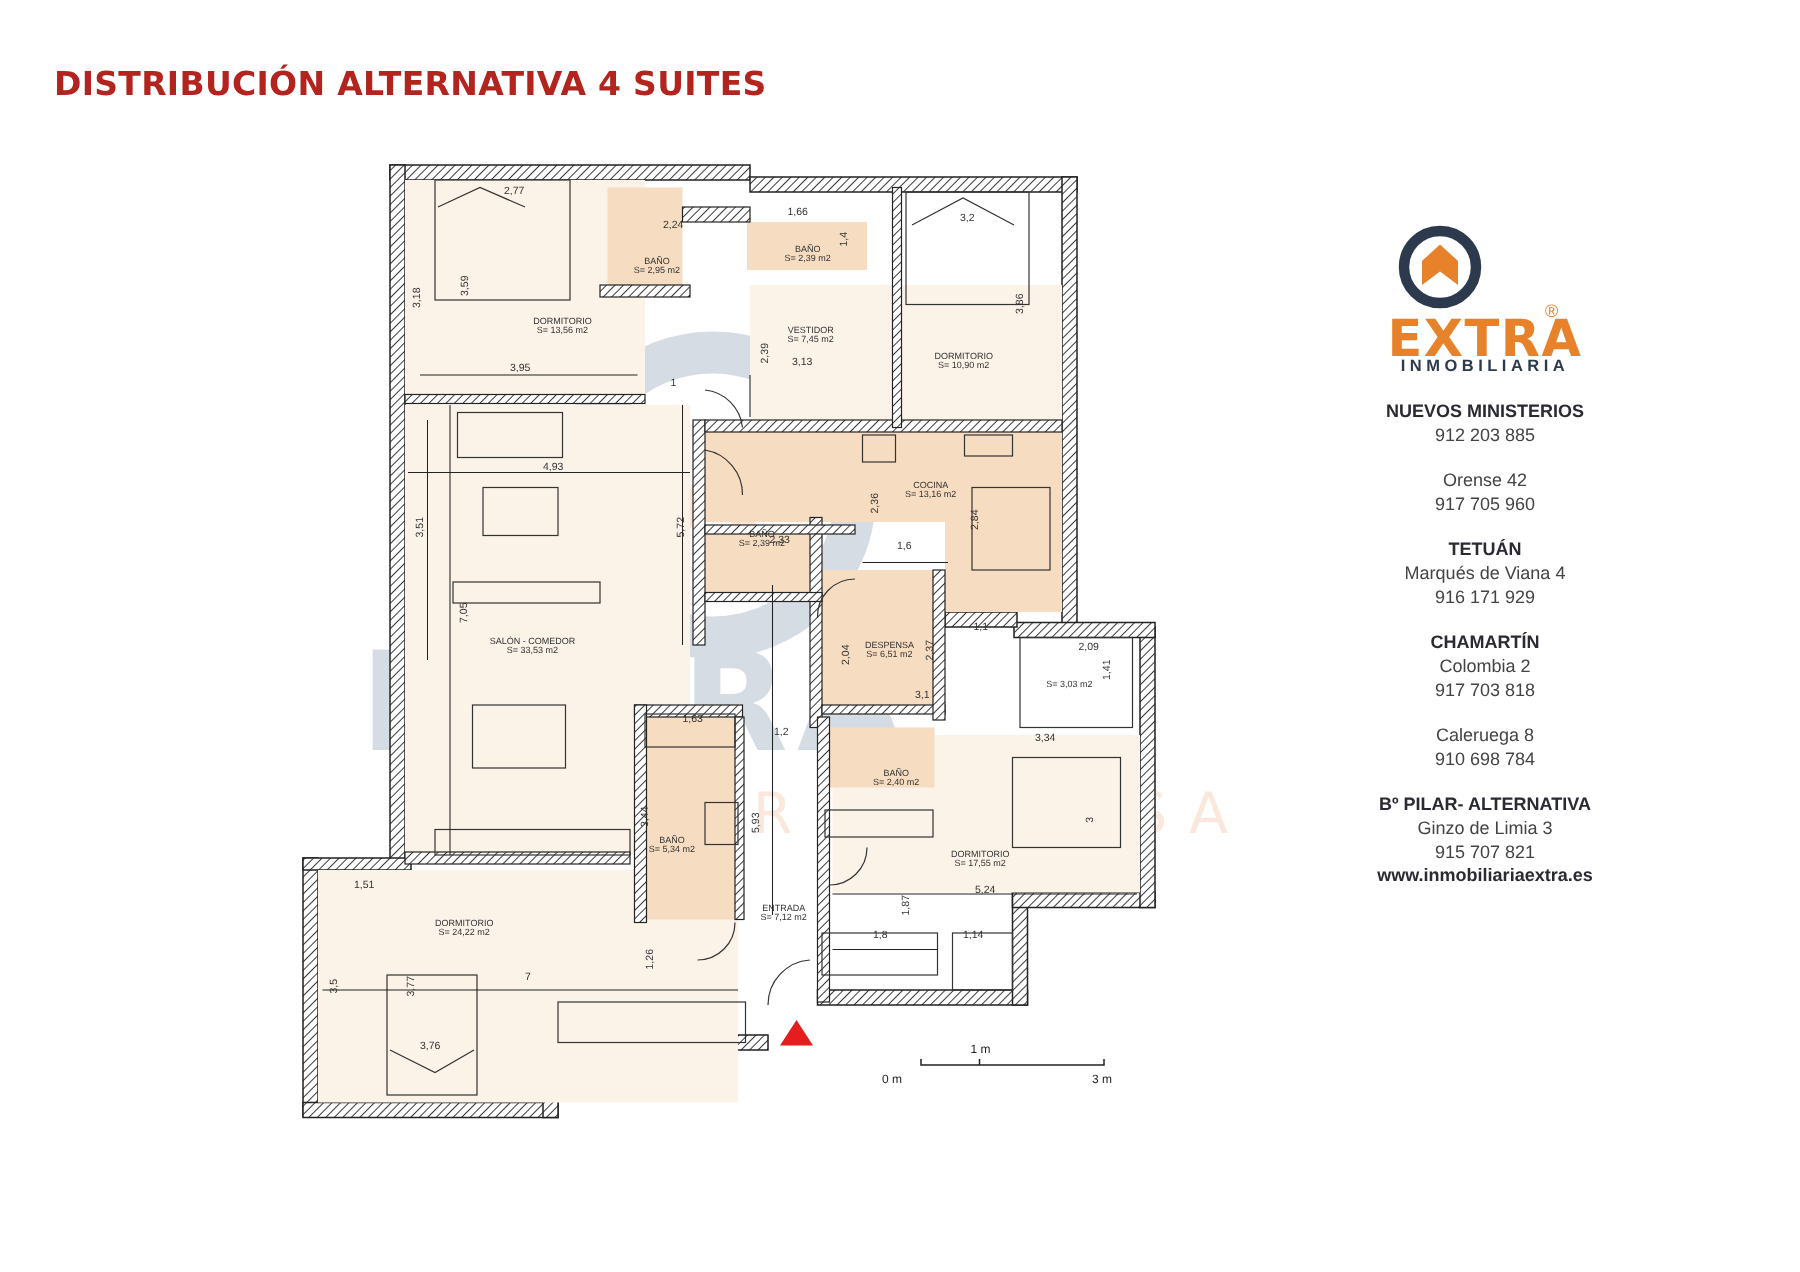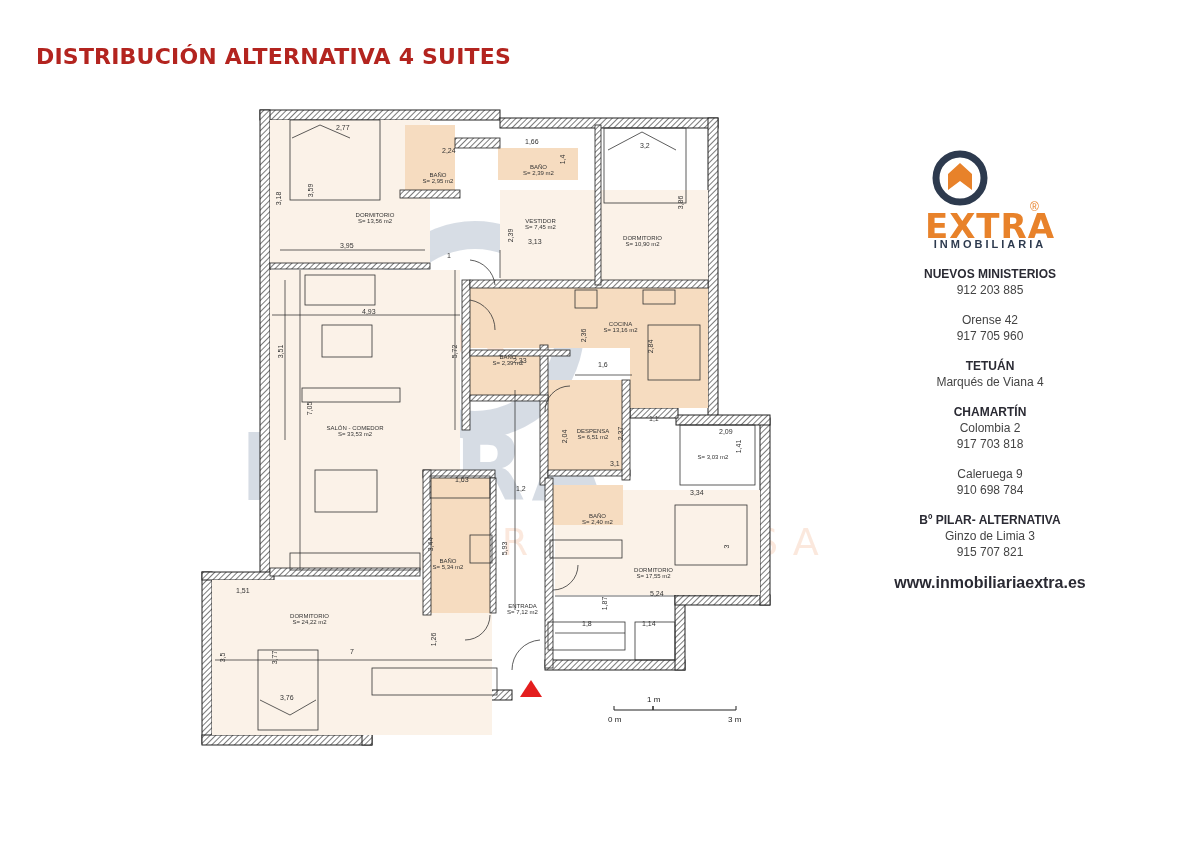"916 171 929" div.off-line { html: none -> <div>916 171 929</div> }
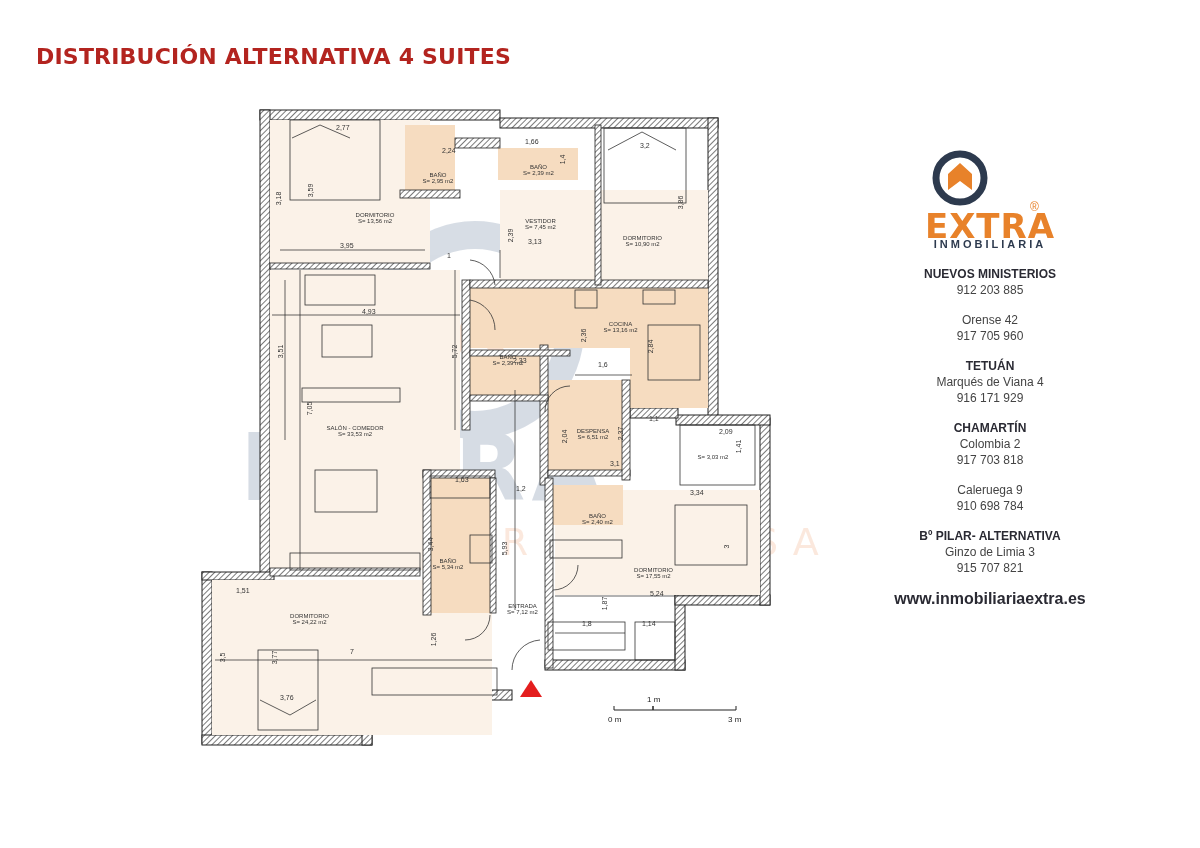"Caleruega 9" div.off-line { text: 9 -> 8 }
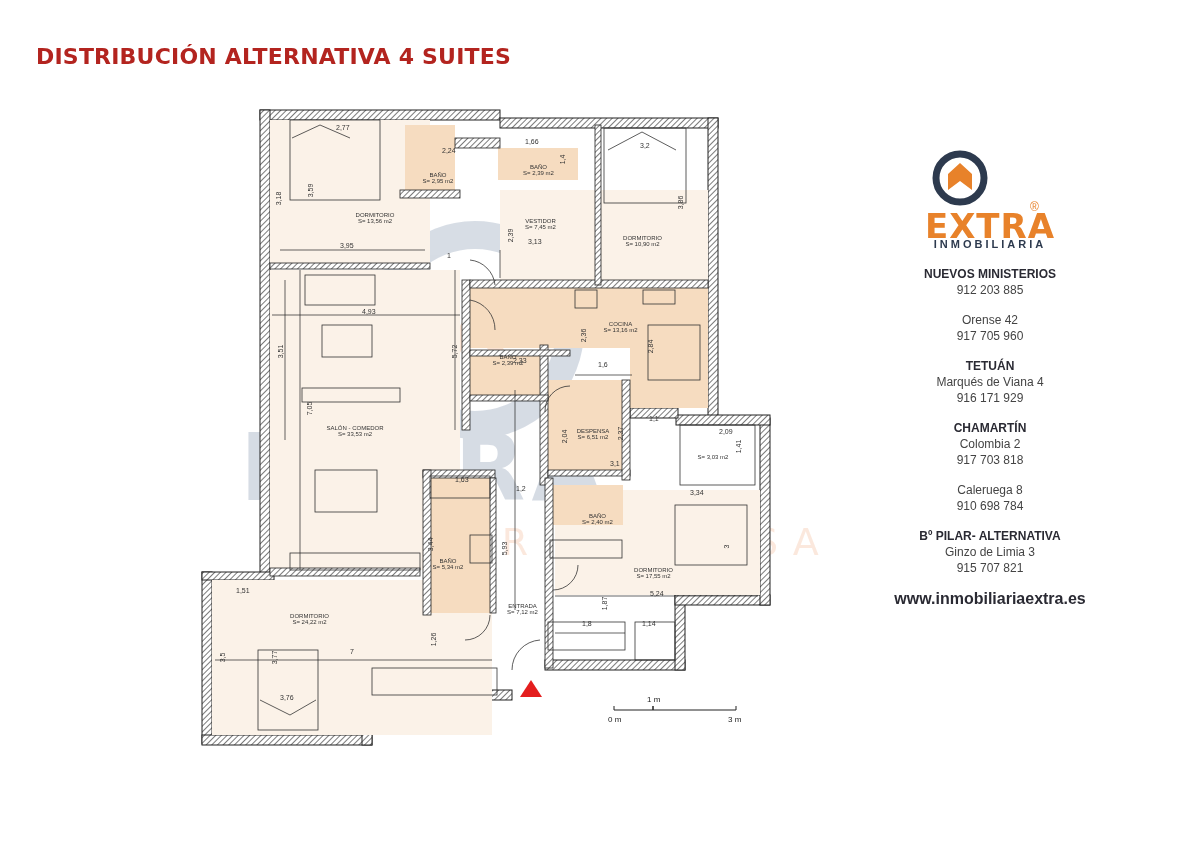"www.inmobiliariaextra.es" .web { font-size: 16px -> 12px; margin-top: 14px -> none }
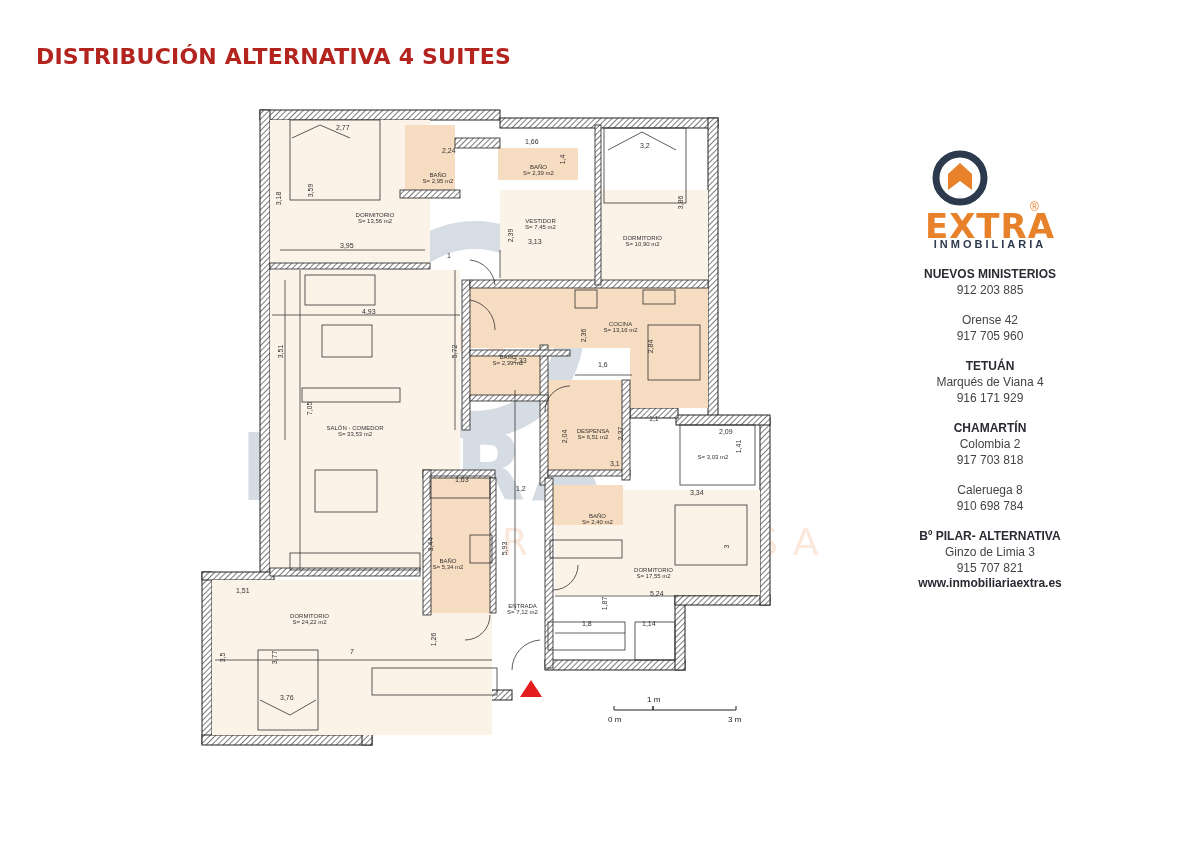"0 m" div.scale-lbl { left: 608px -> 588px }
